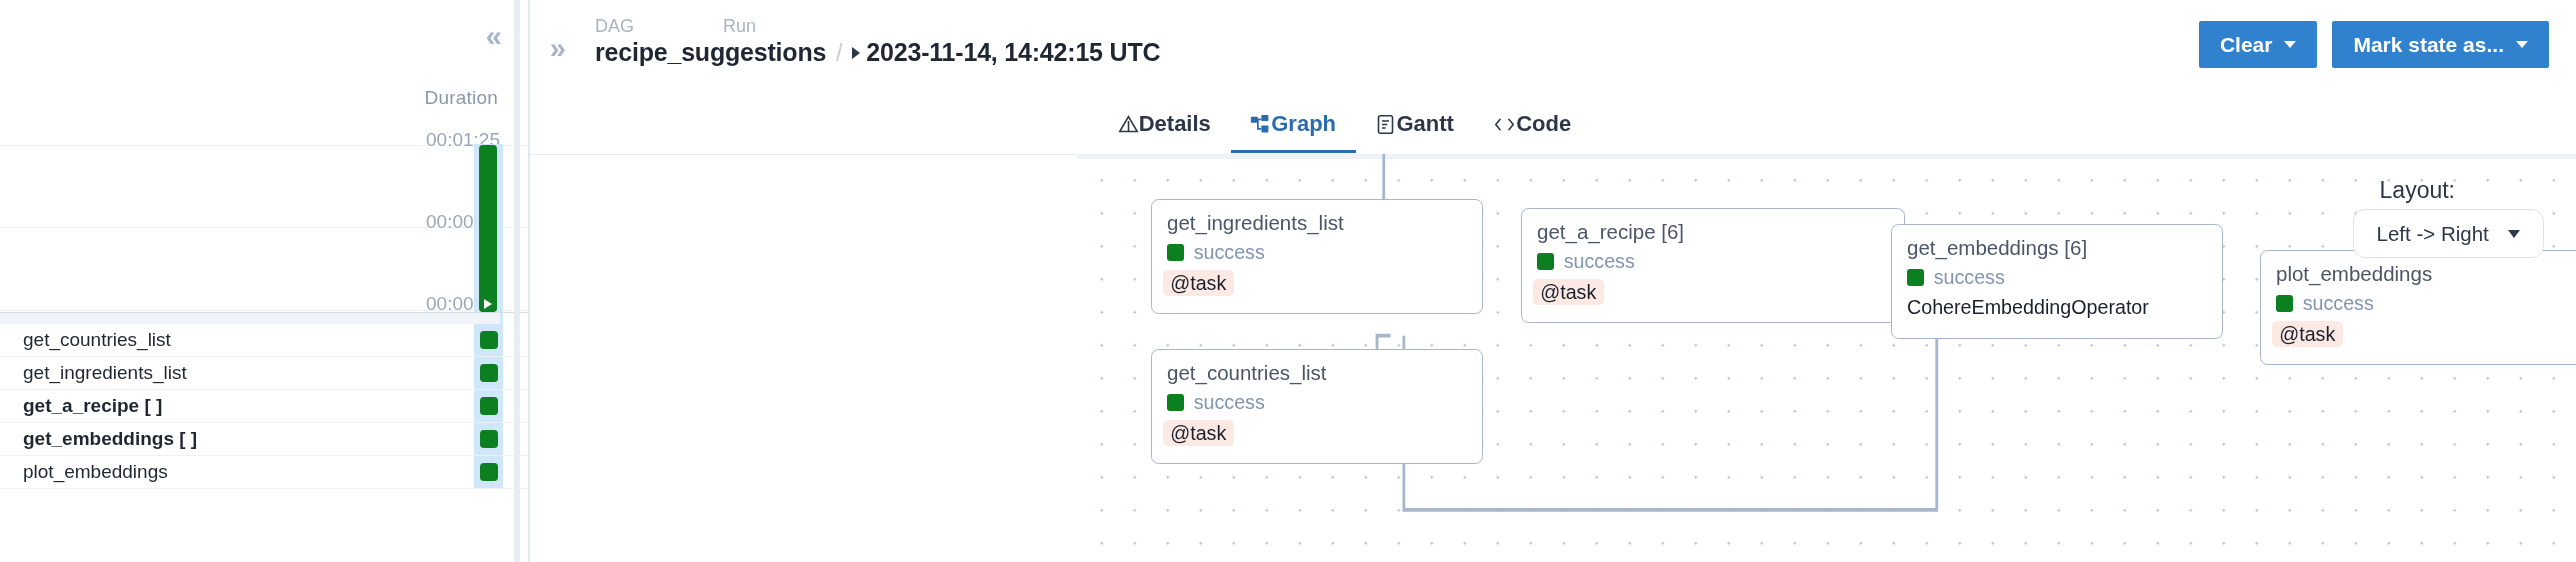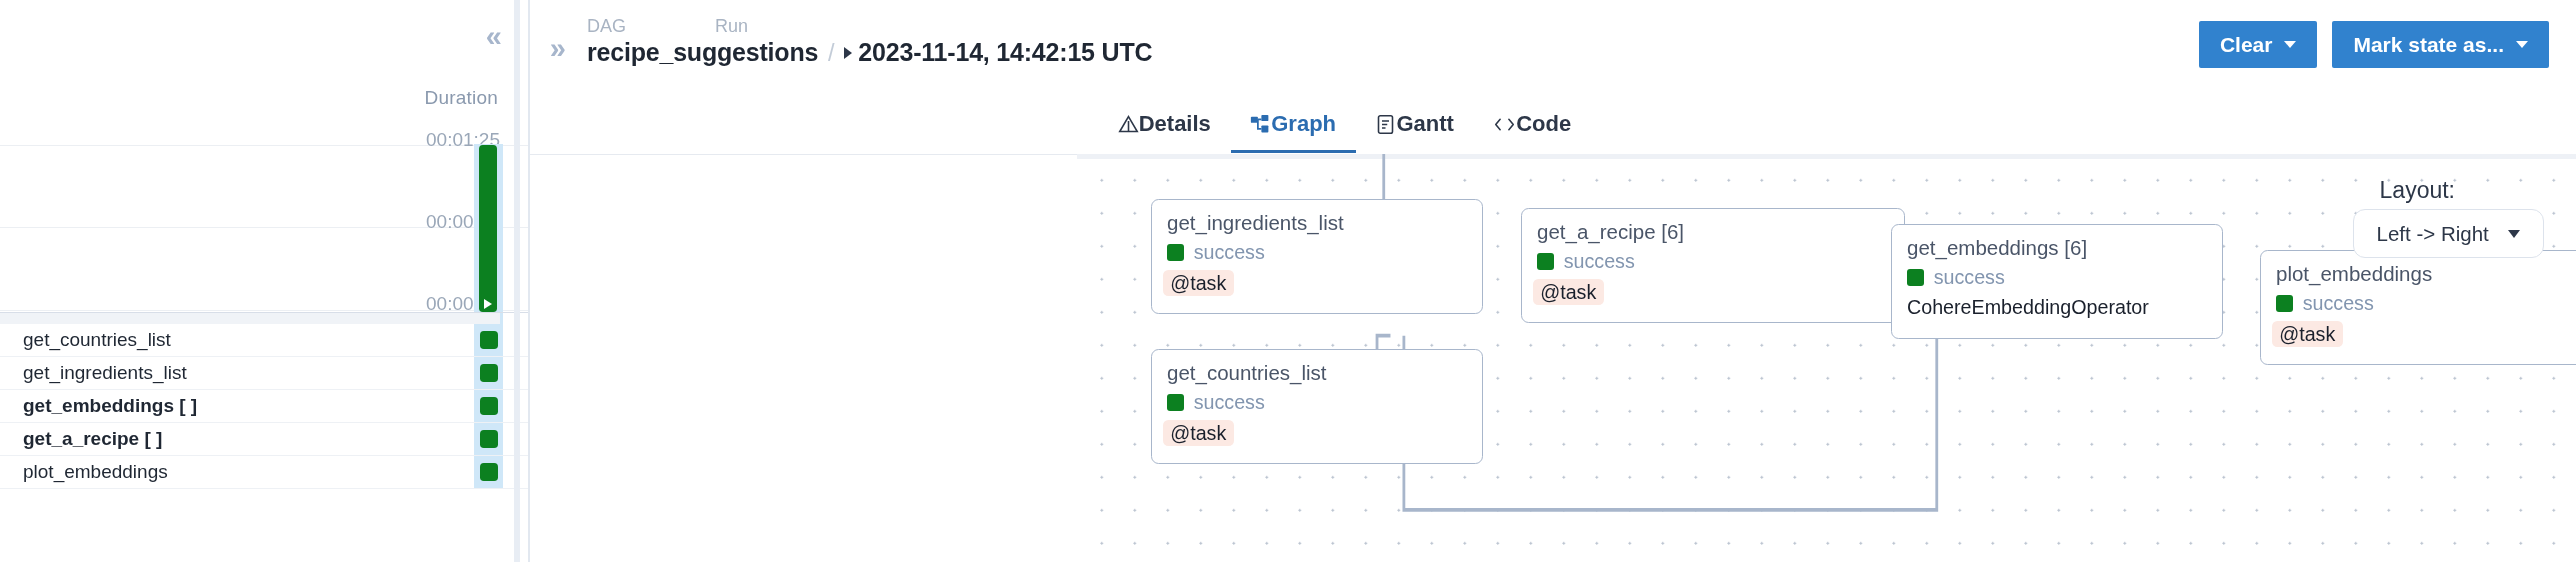"DAG" .crumbs { left: 57px -> 65px }
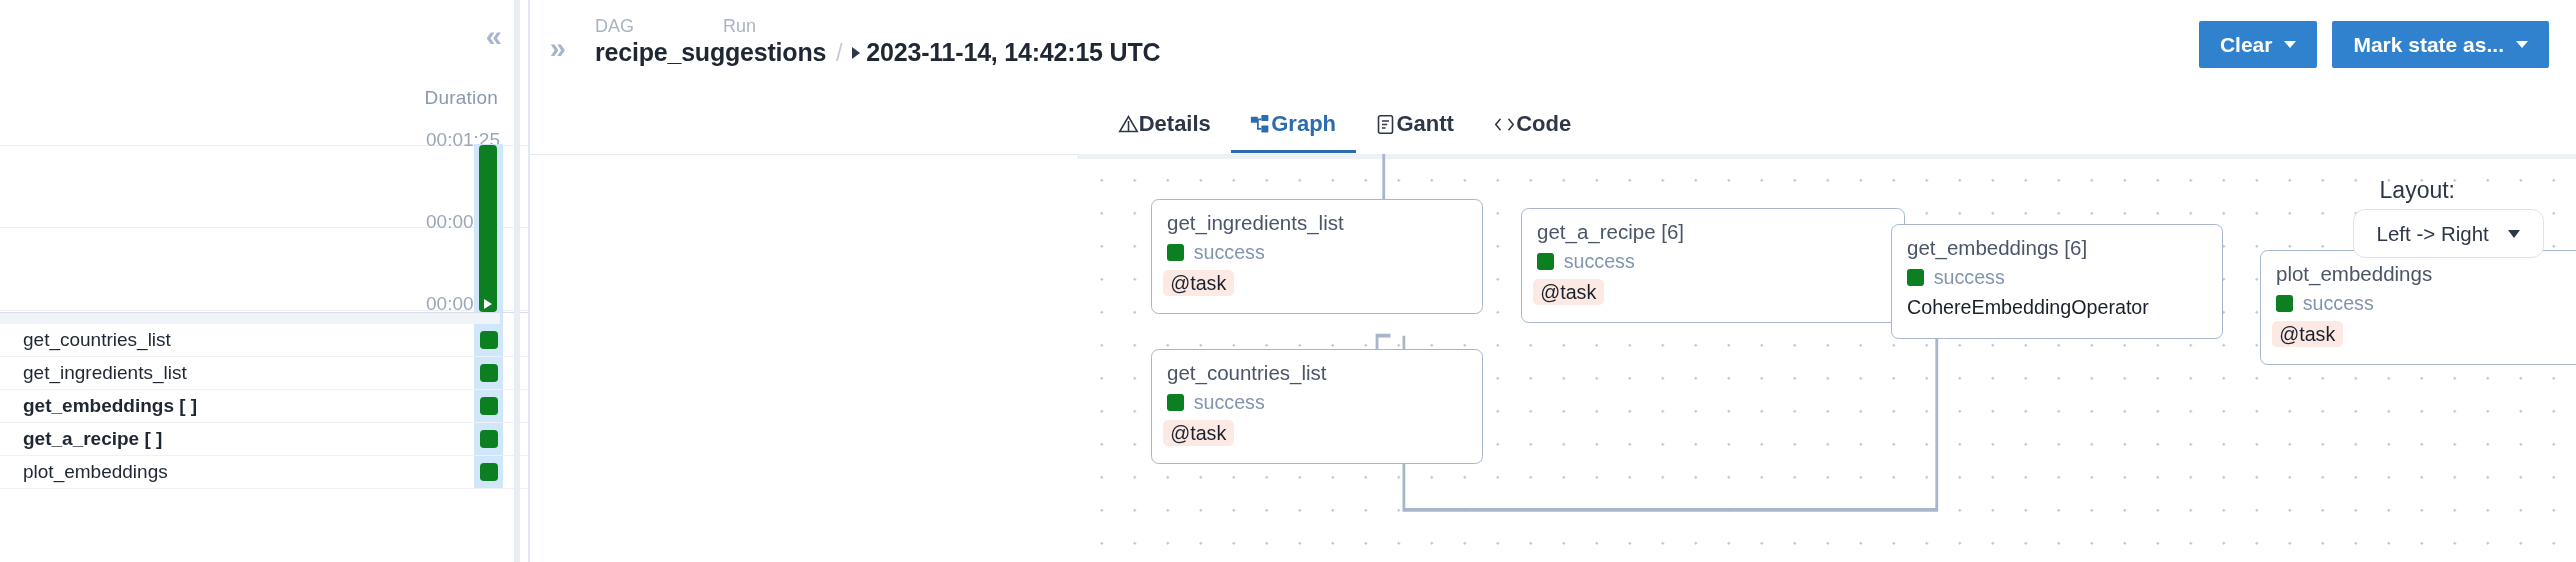"get_embeddings [ ]" div.task-row { order: before "get_a_recipe [ ]" -> after "get_a_recipe [ ]" }
